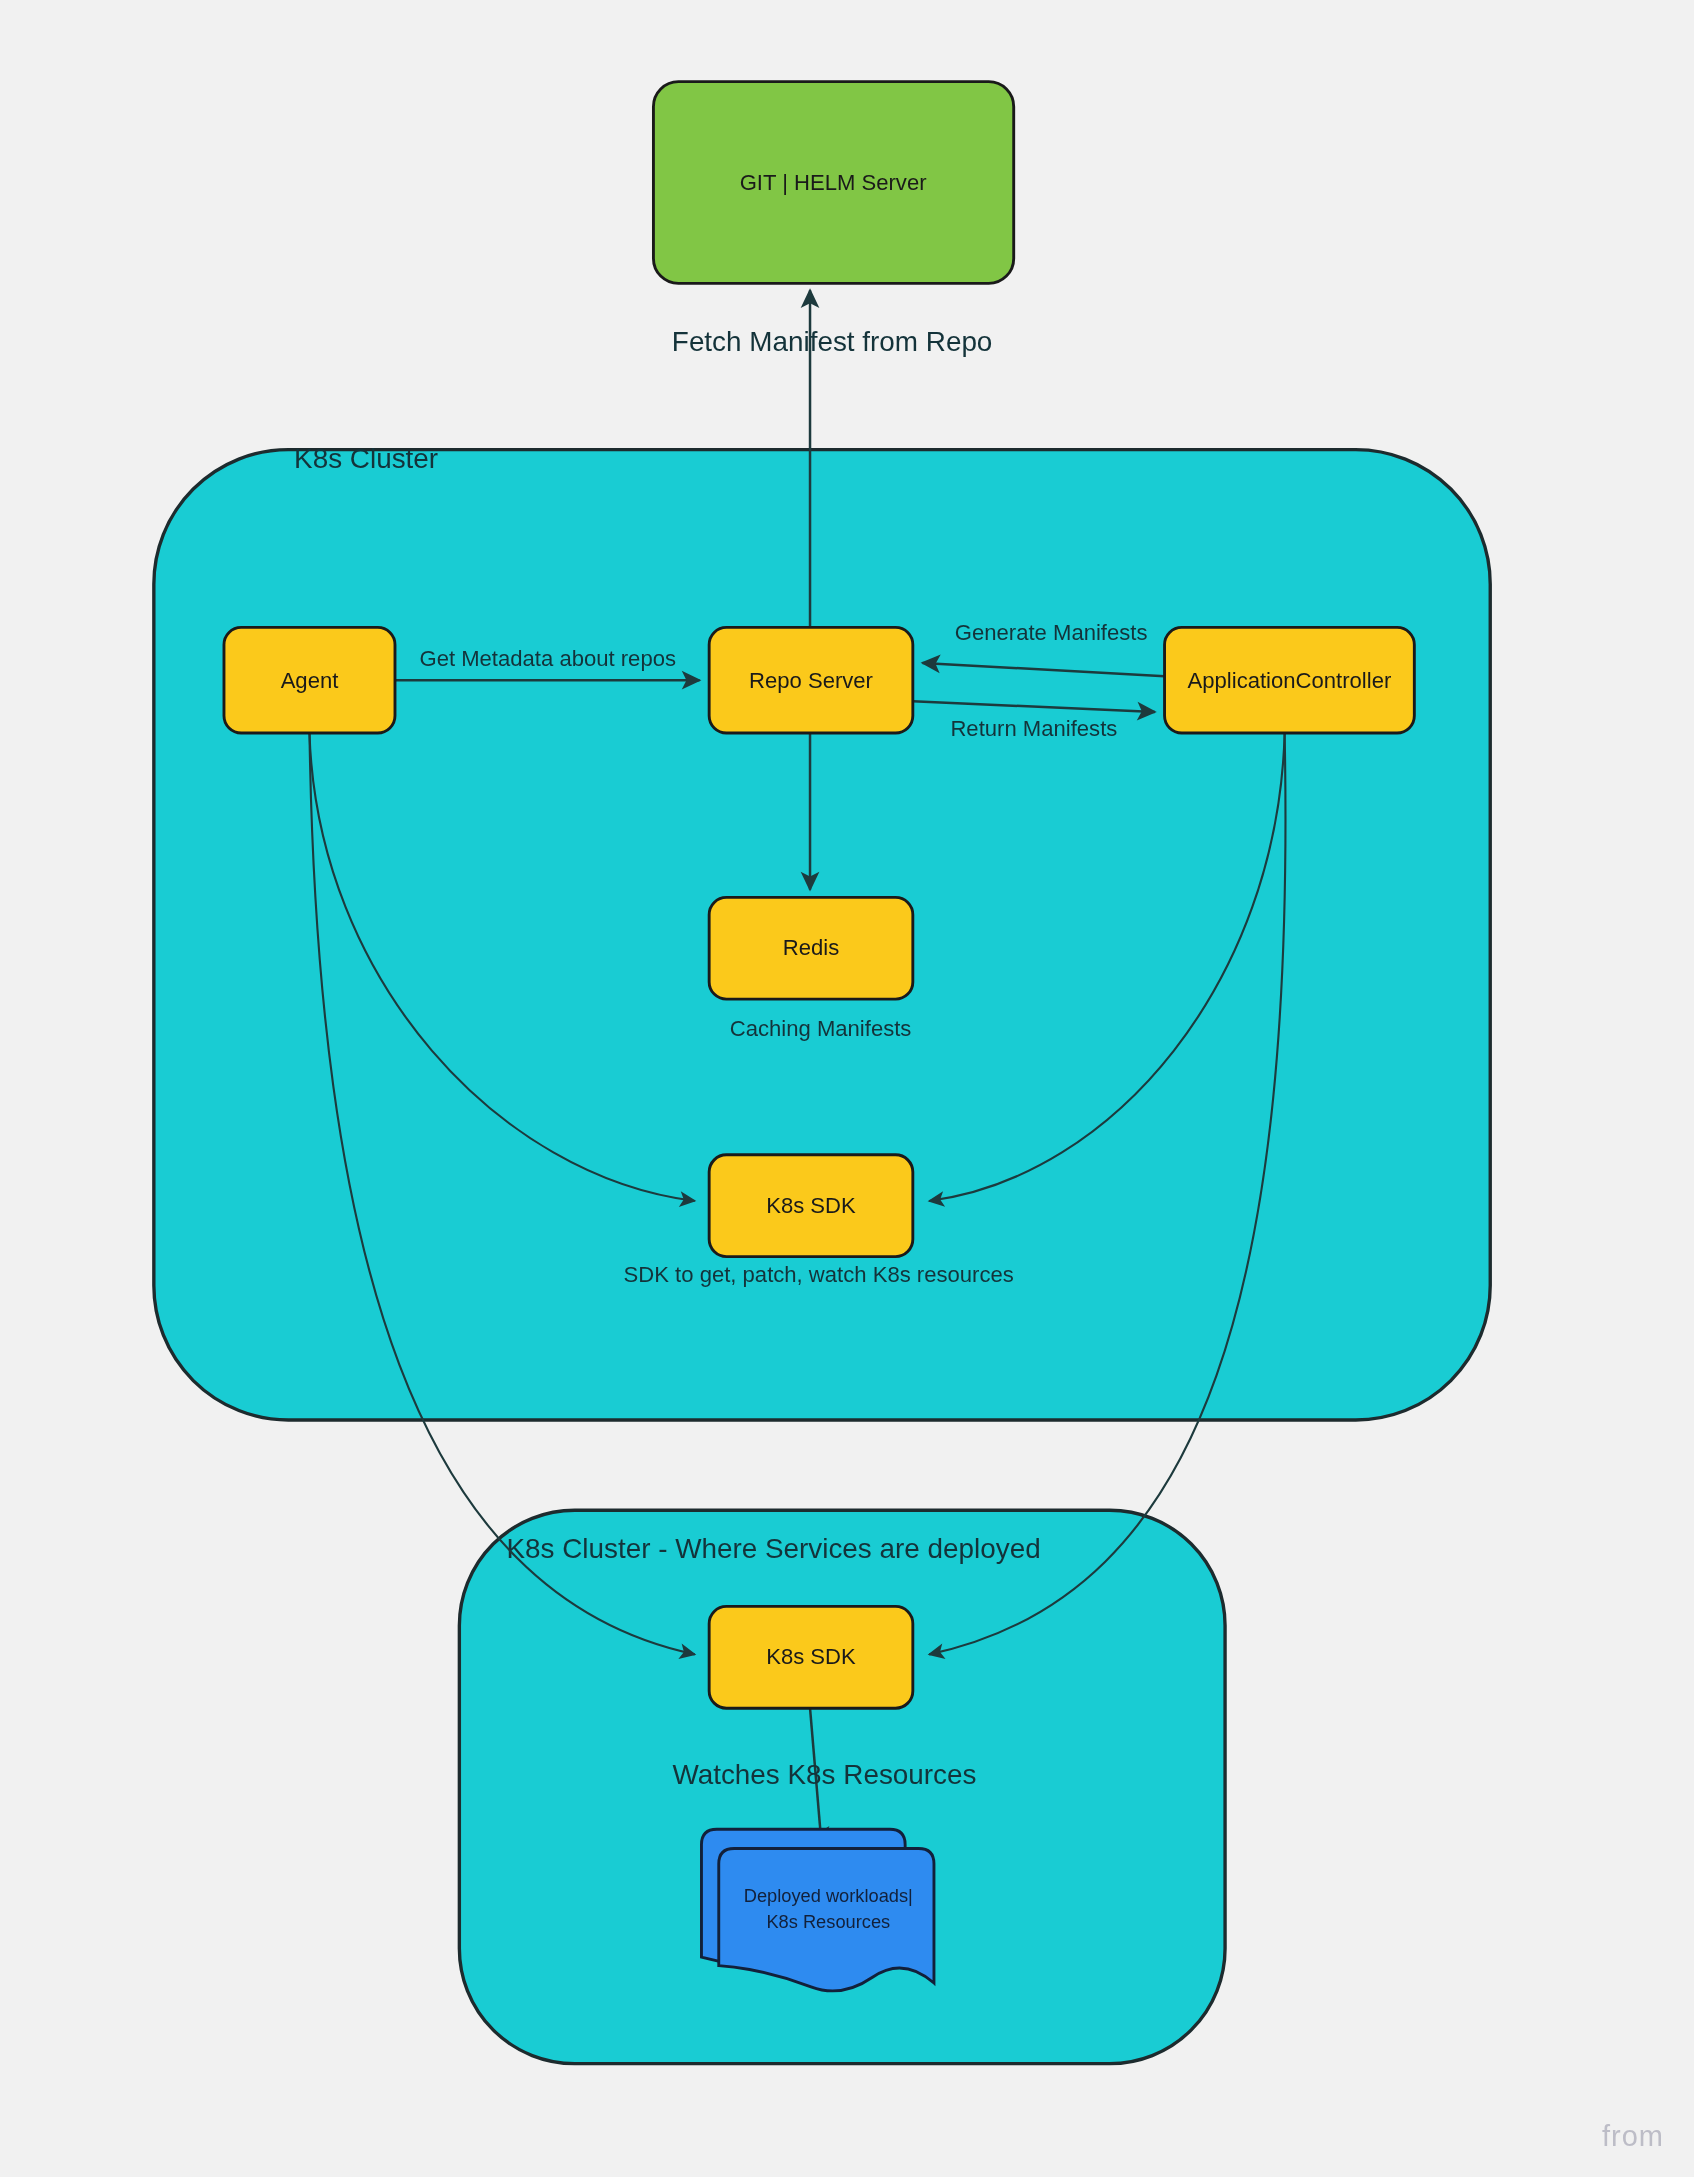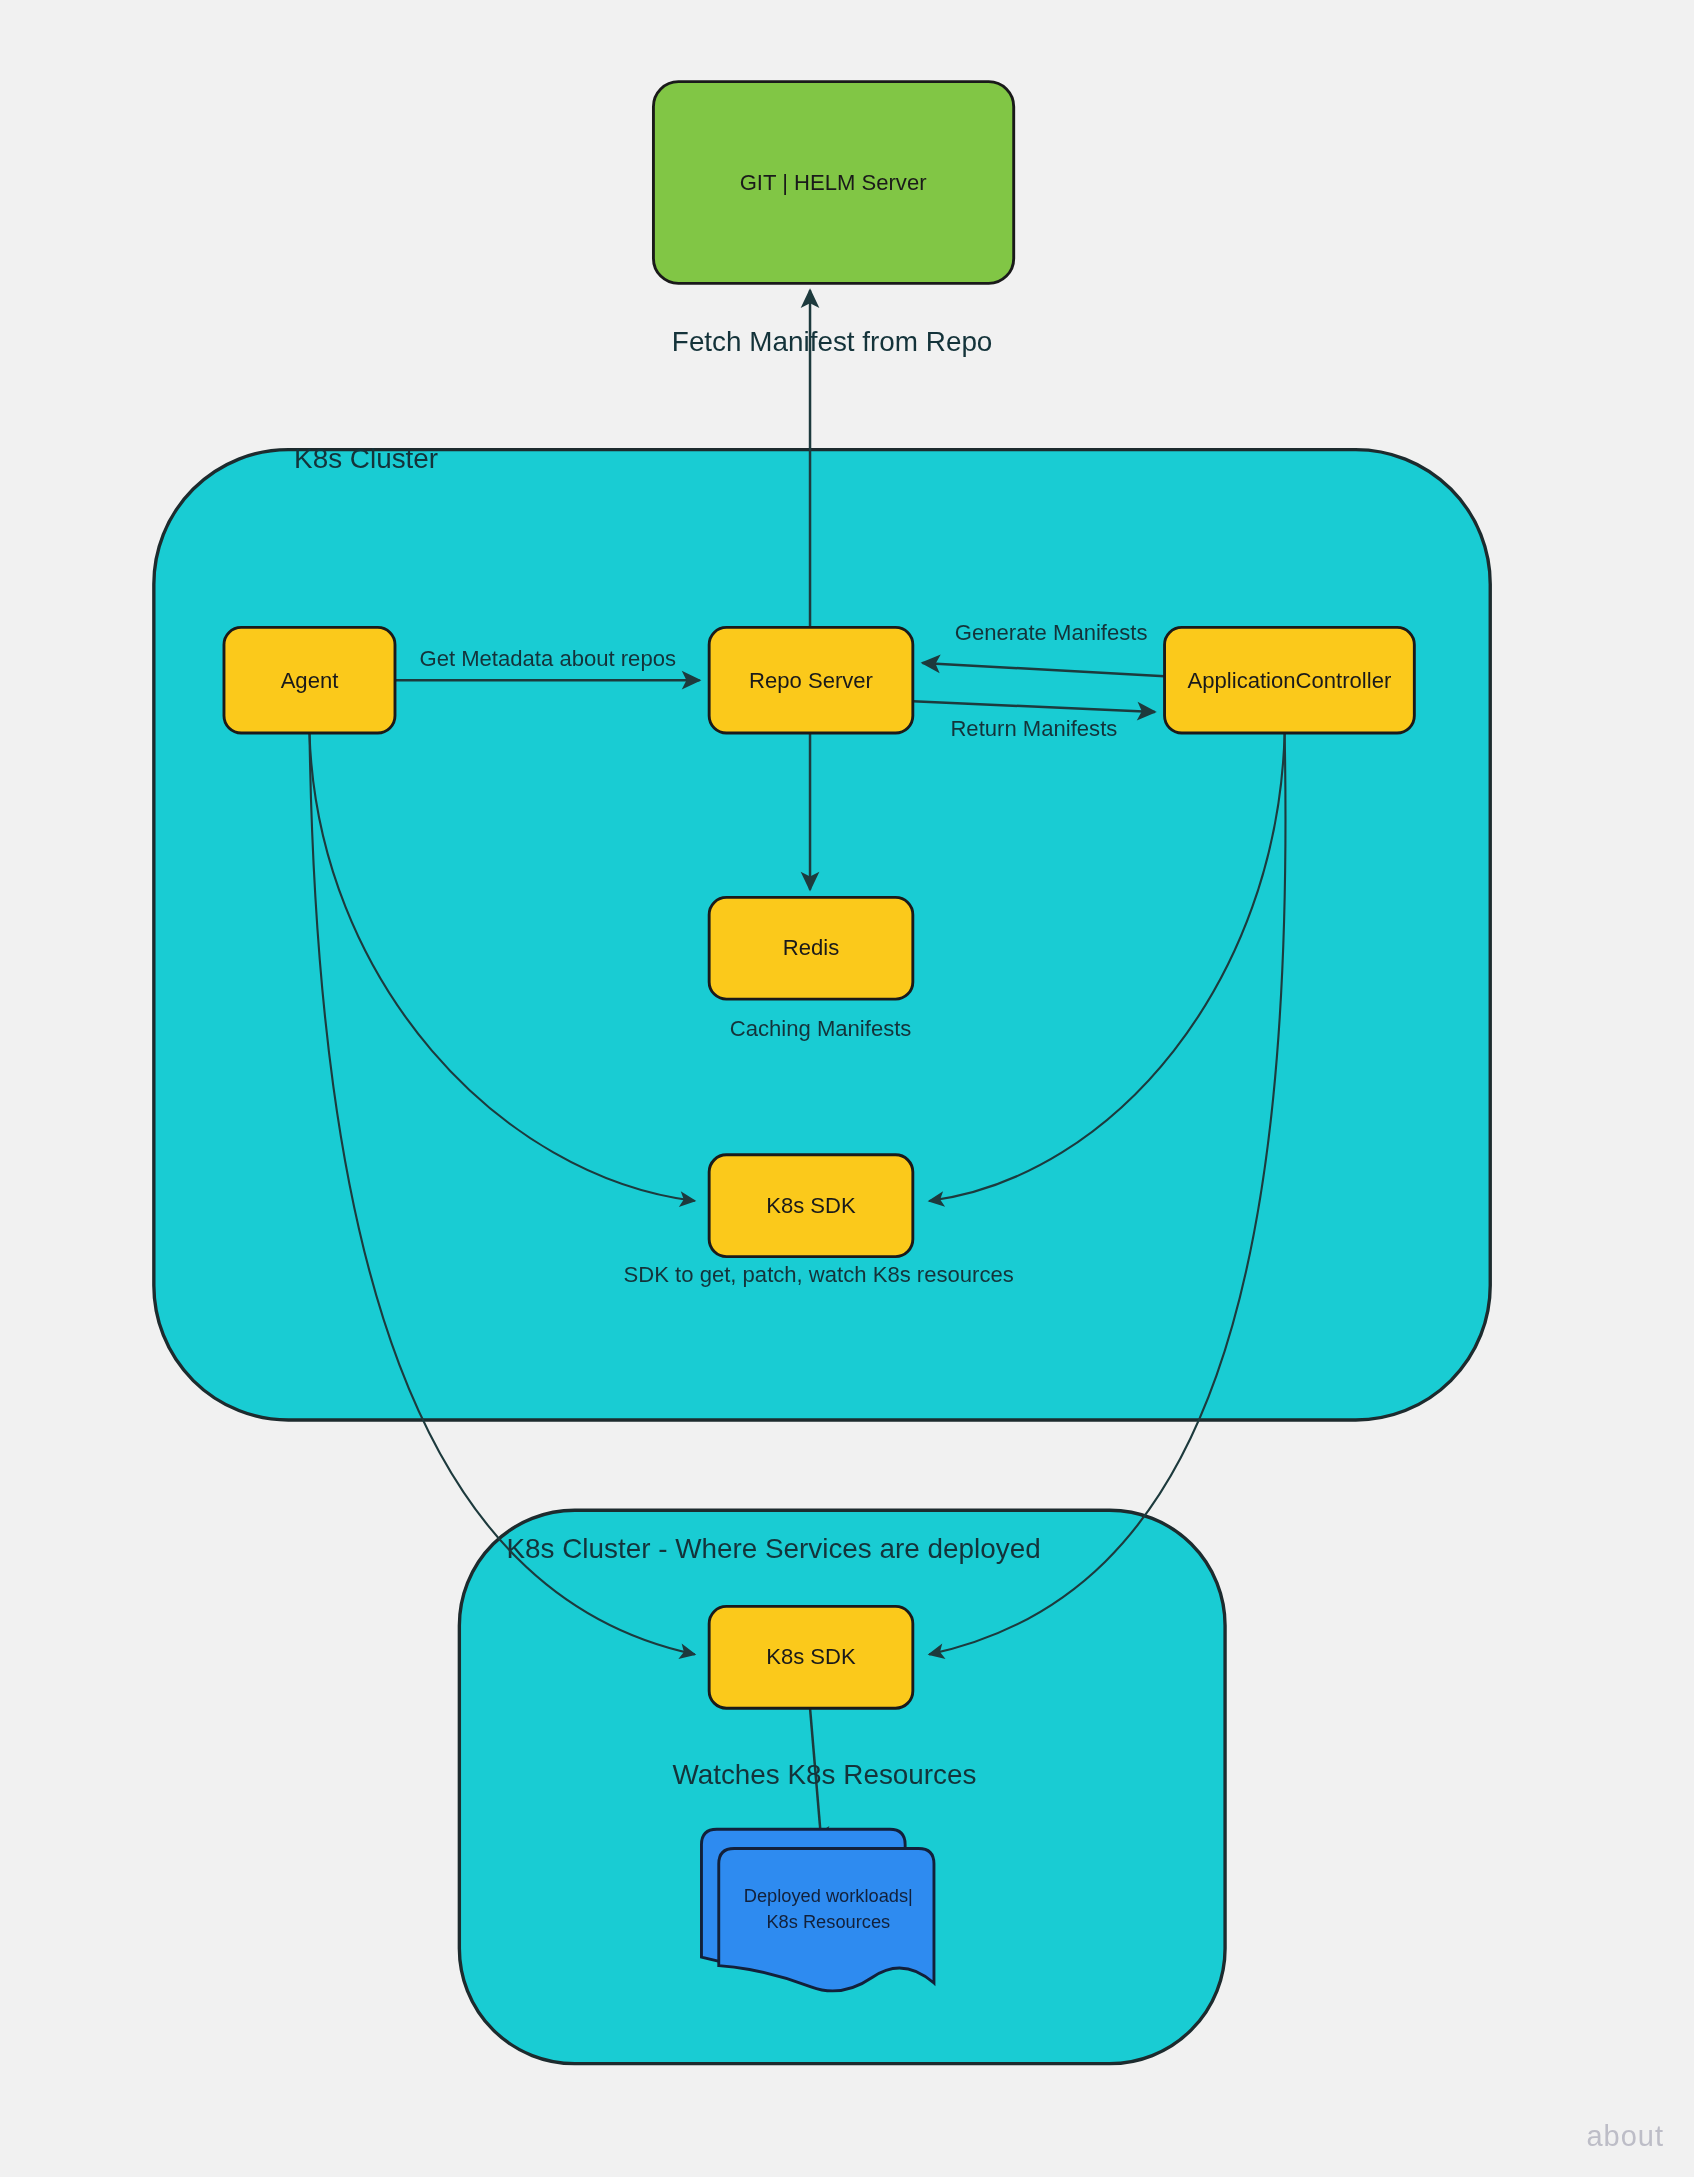"about" div.watermark { text: about -> from }
